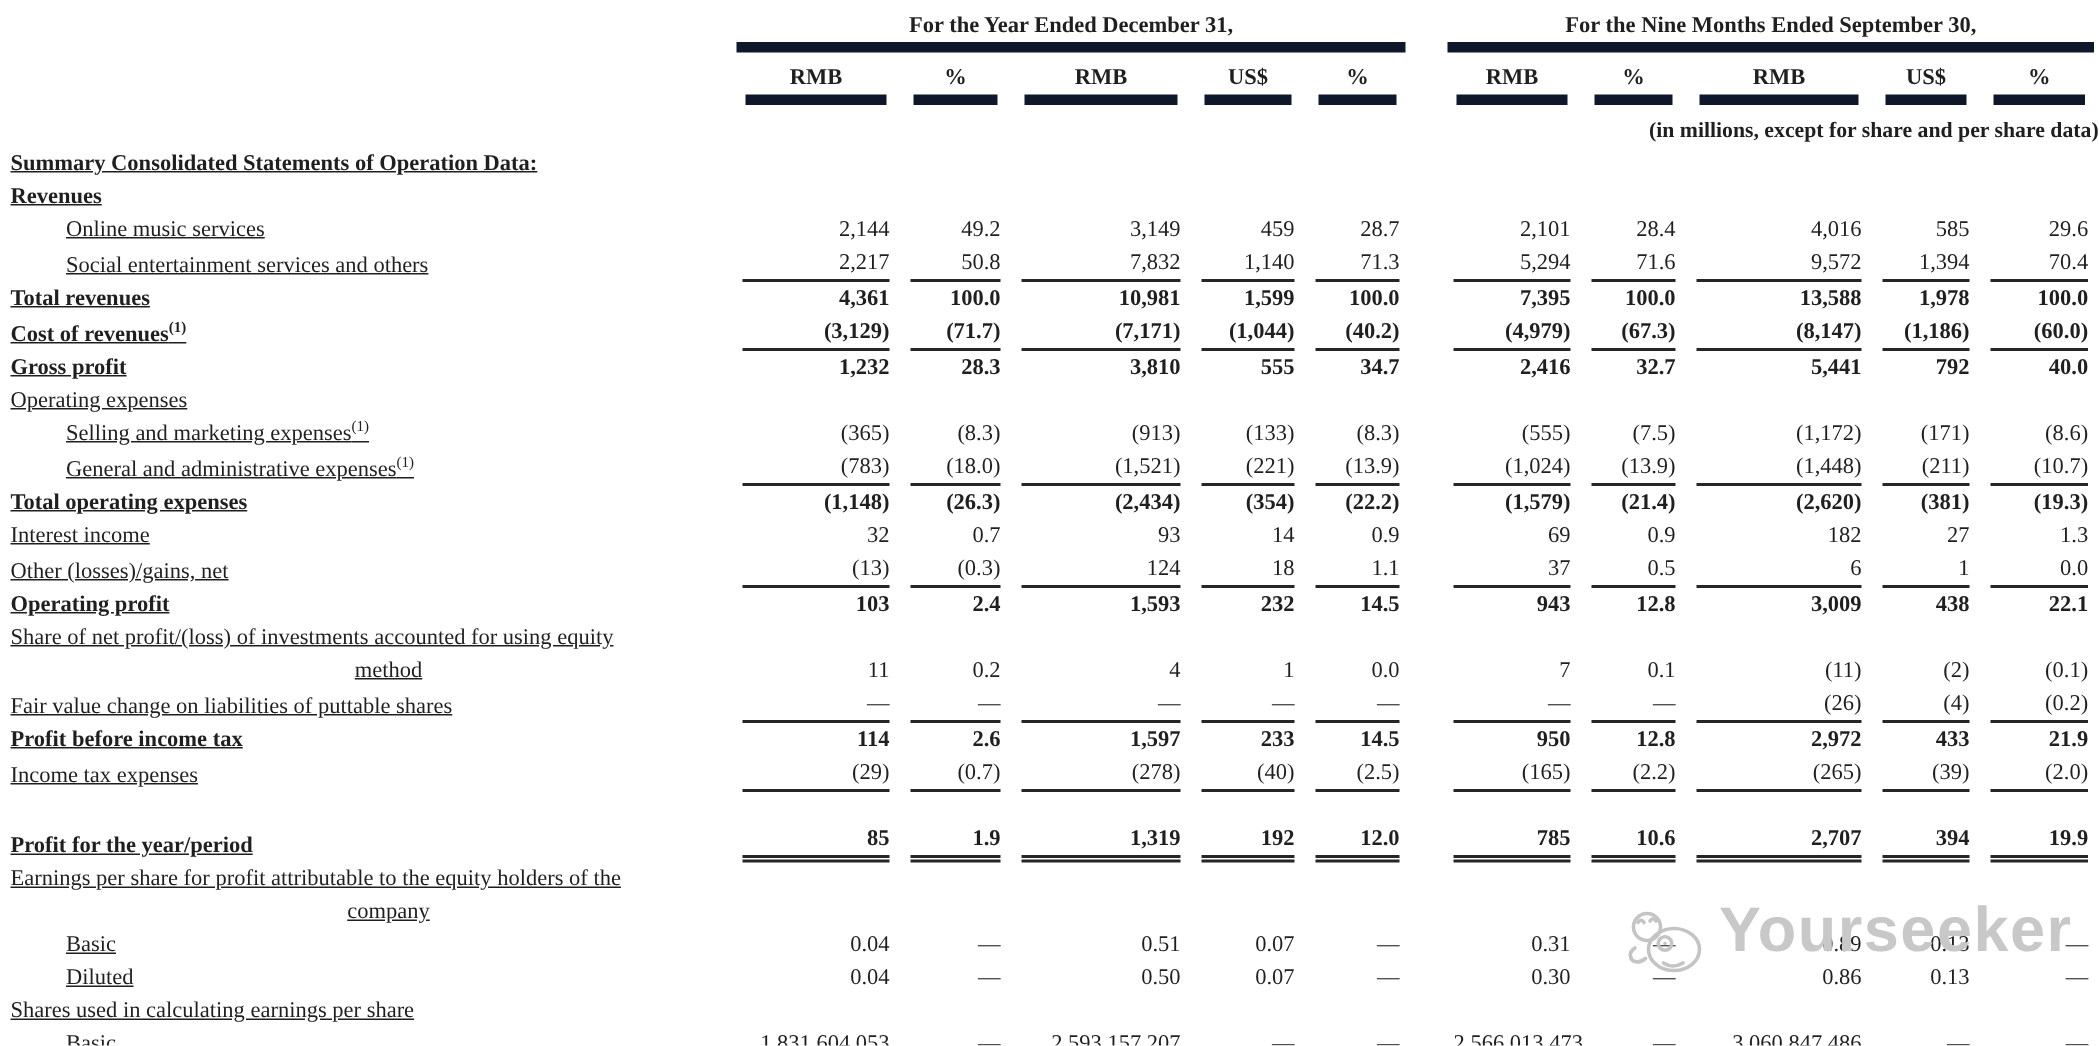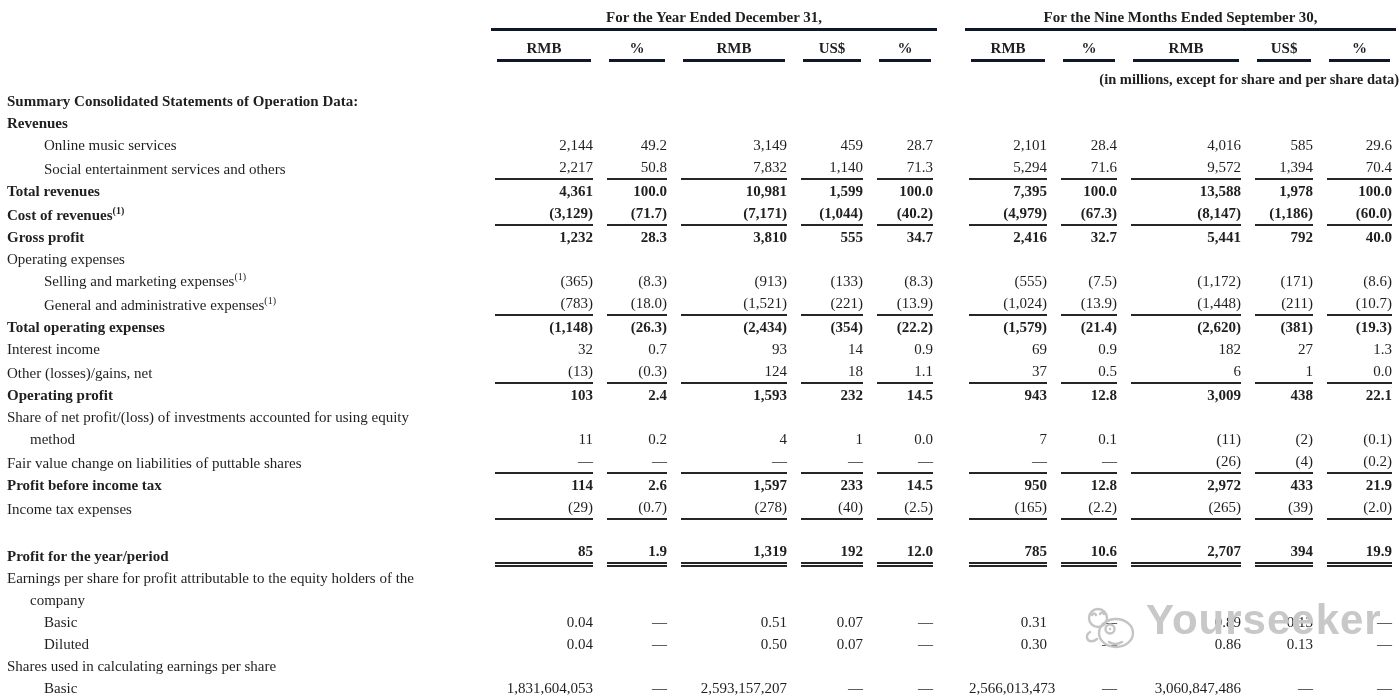"For the Year Ended December" .hl { border-bottom: 3px solid #0f172a -> 7px solid #0f172a }
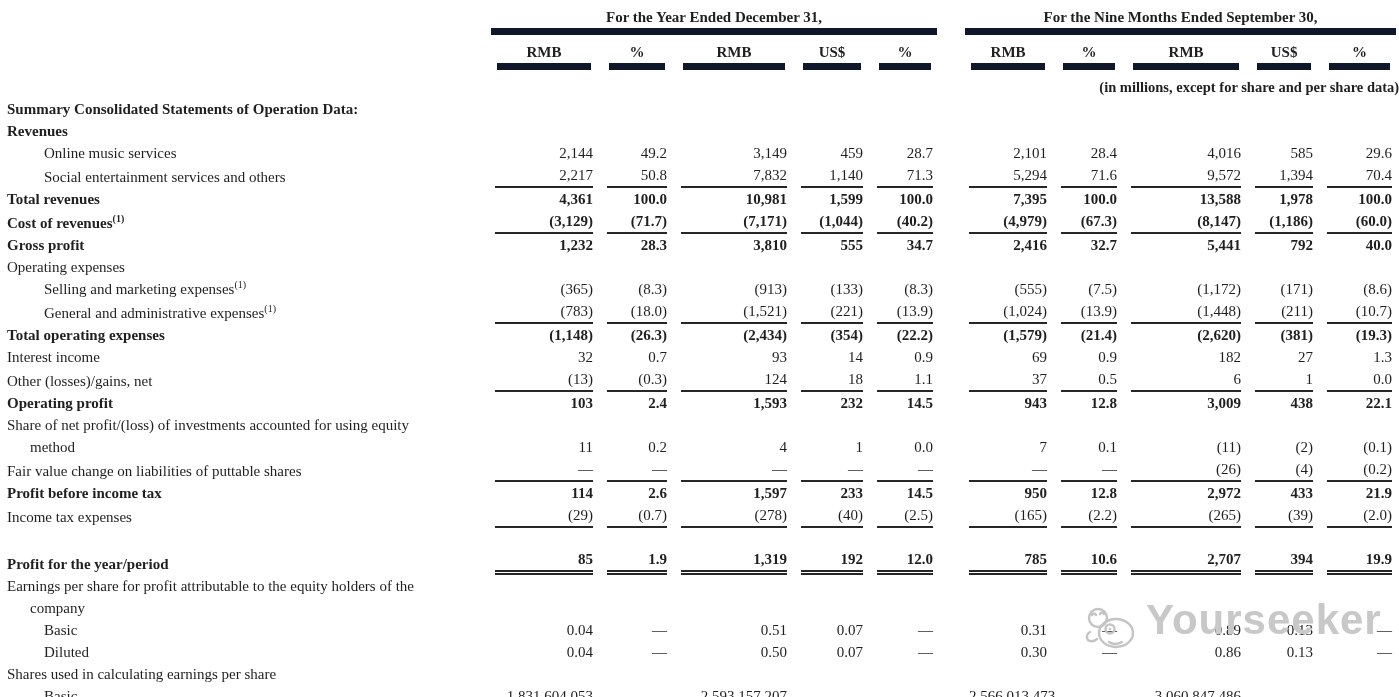"Summary Consolidated Statements of" td.lbl { text-decoration: none -> underline }
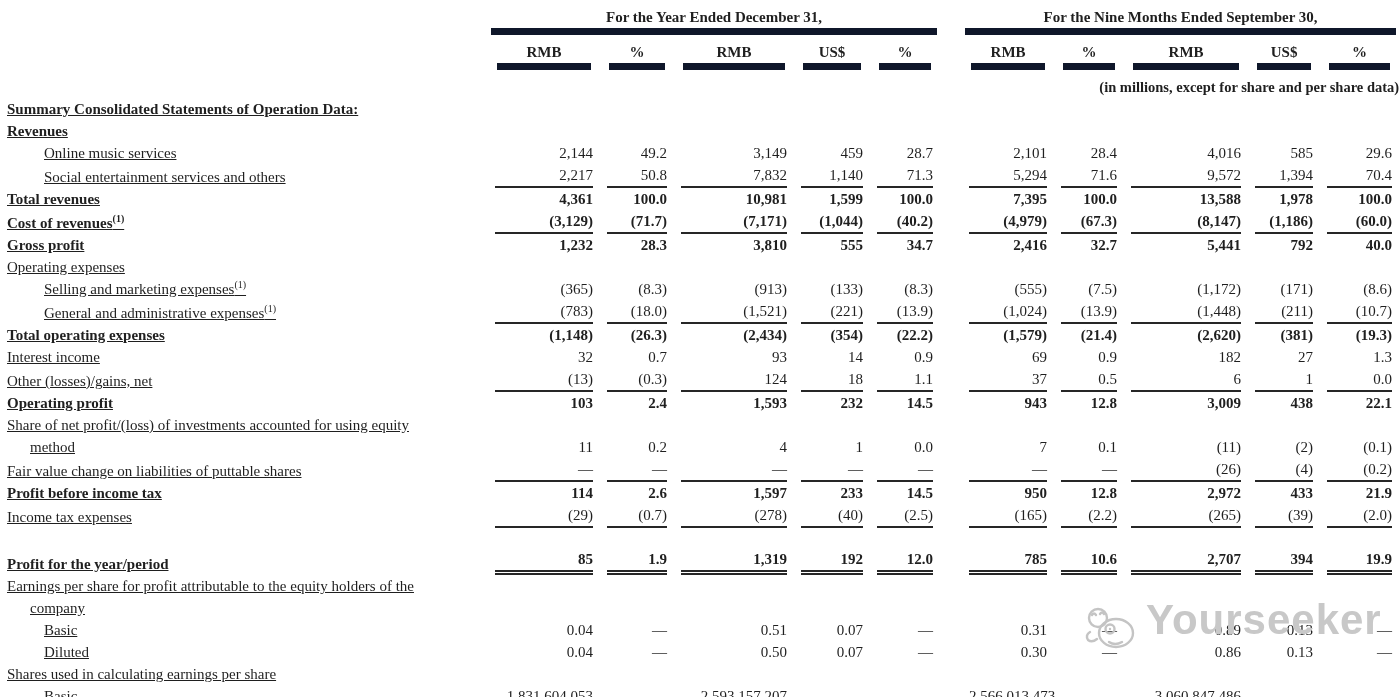"method" .wrap2 { text-align: none -> center }
